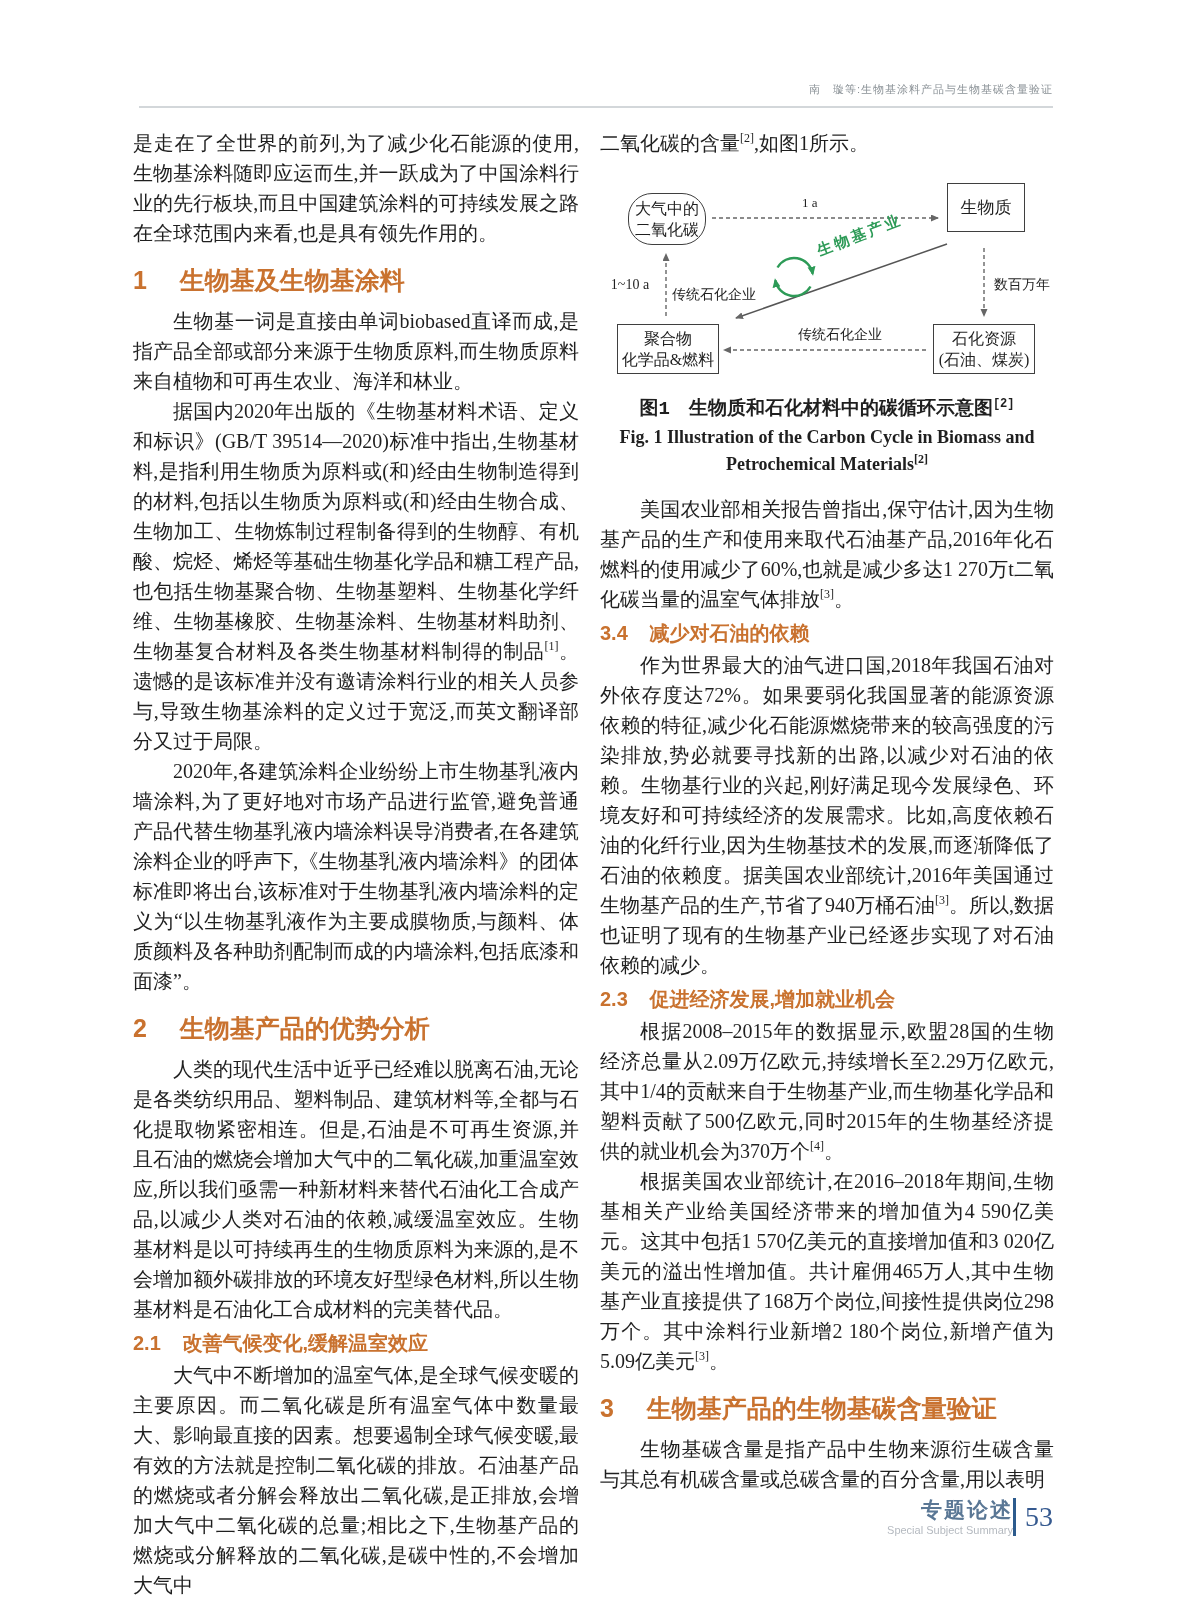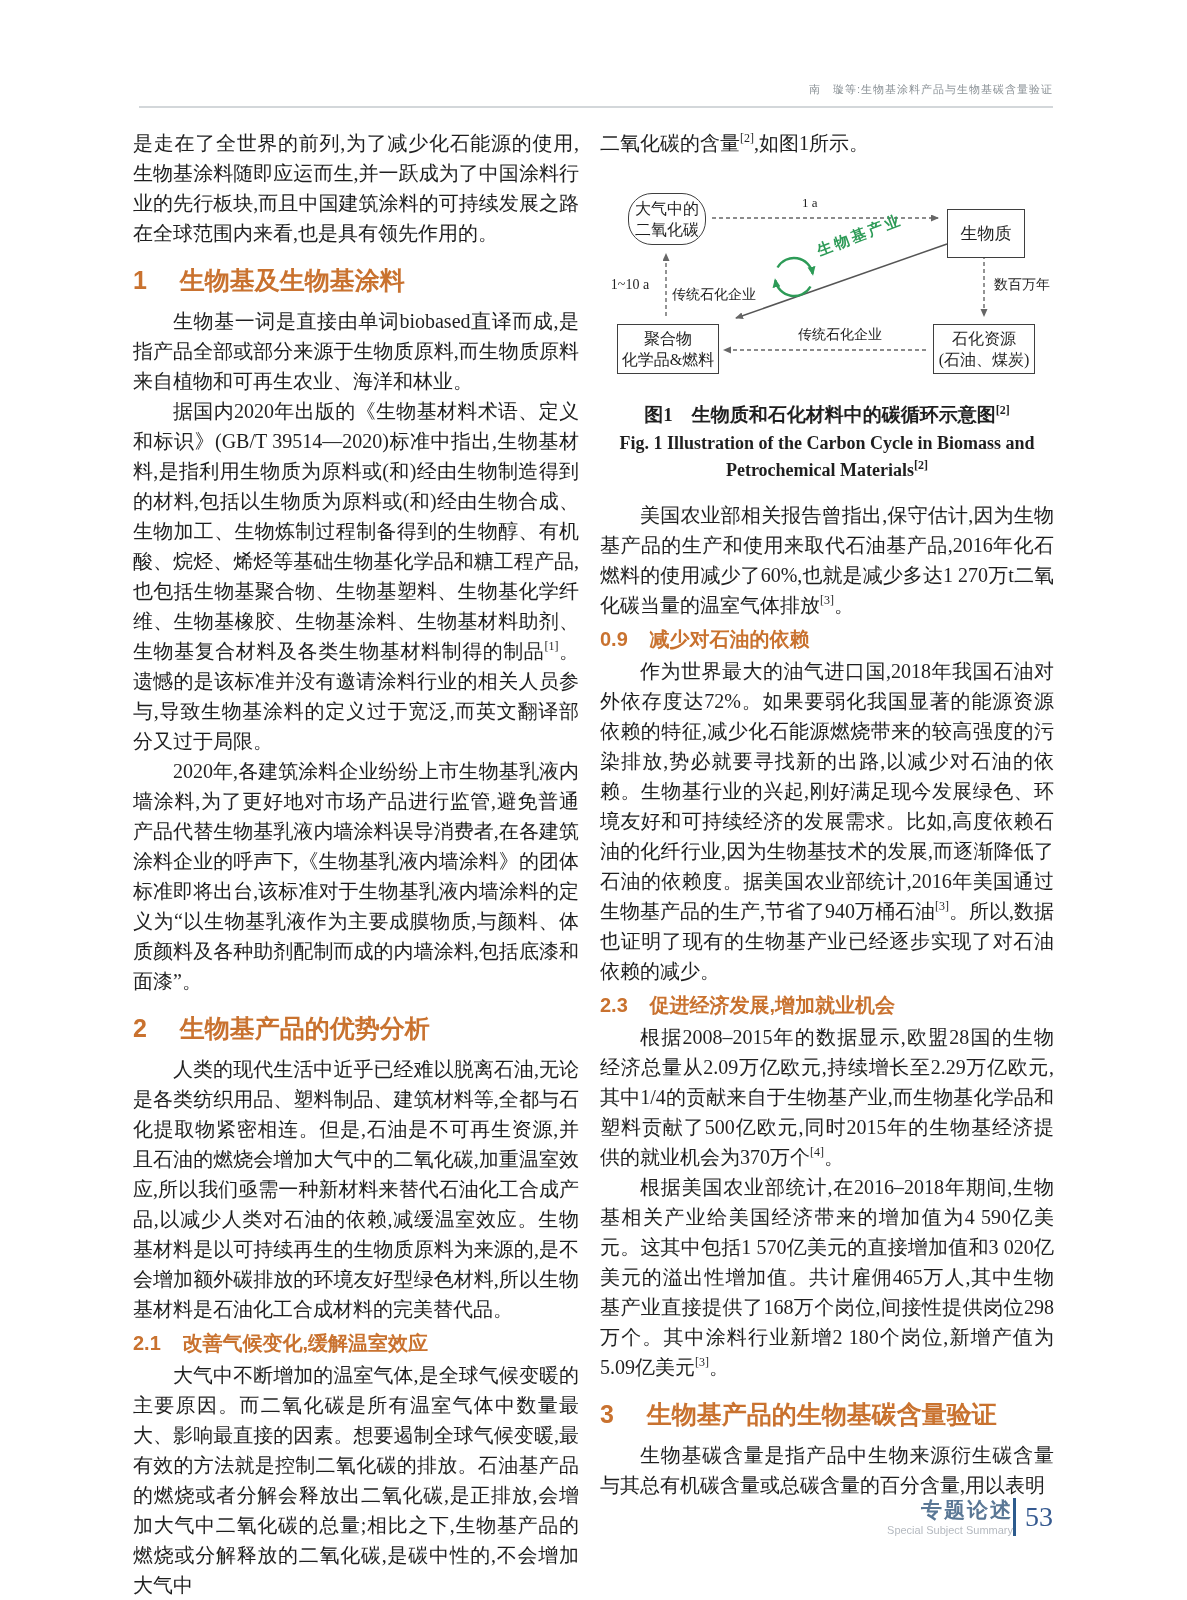"生物质" div.fig-box { top: 29px -> 3px }
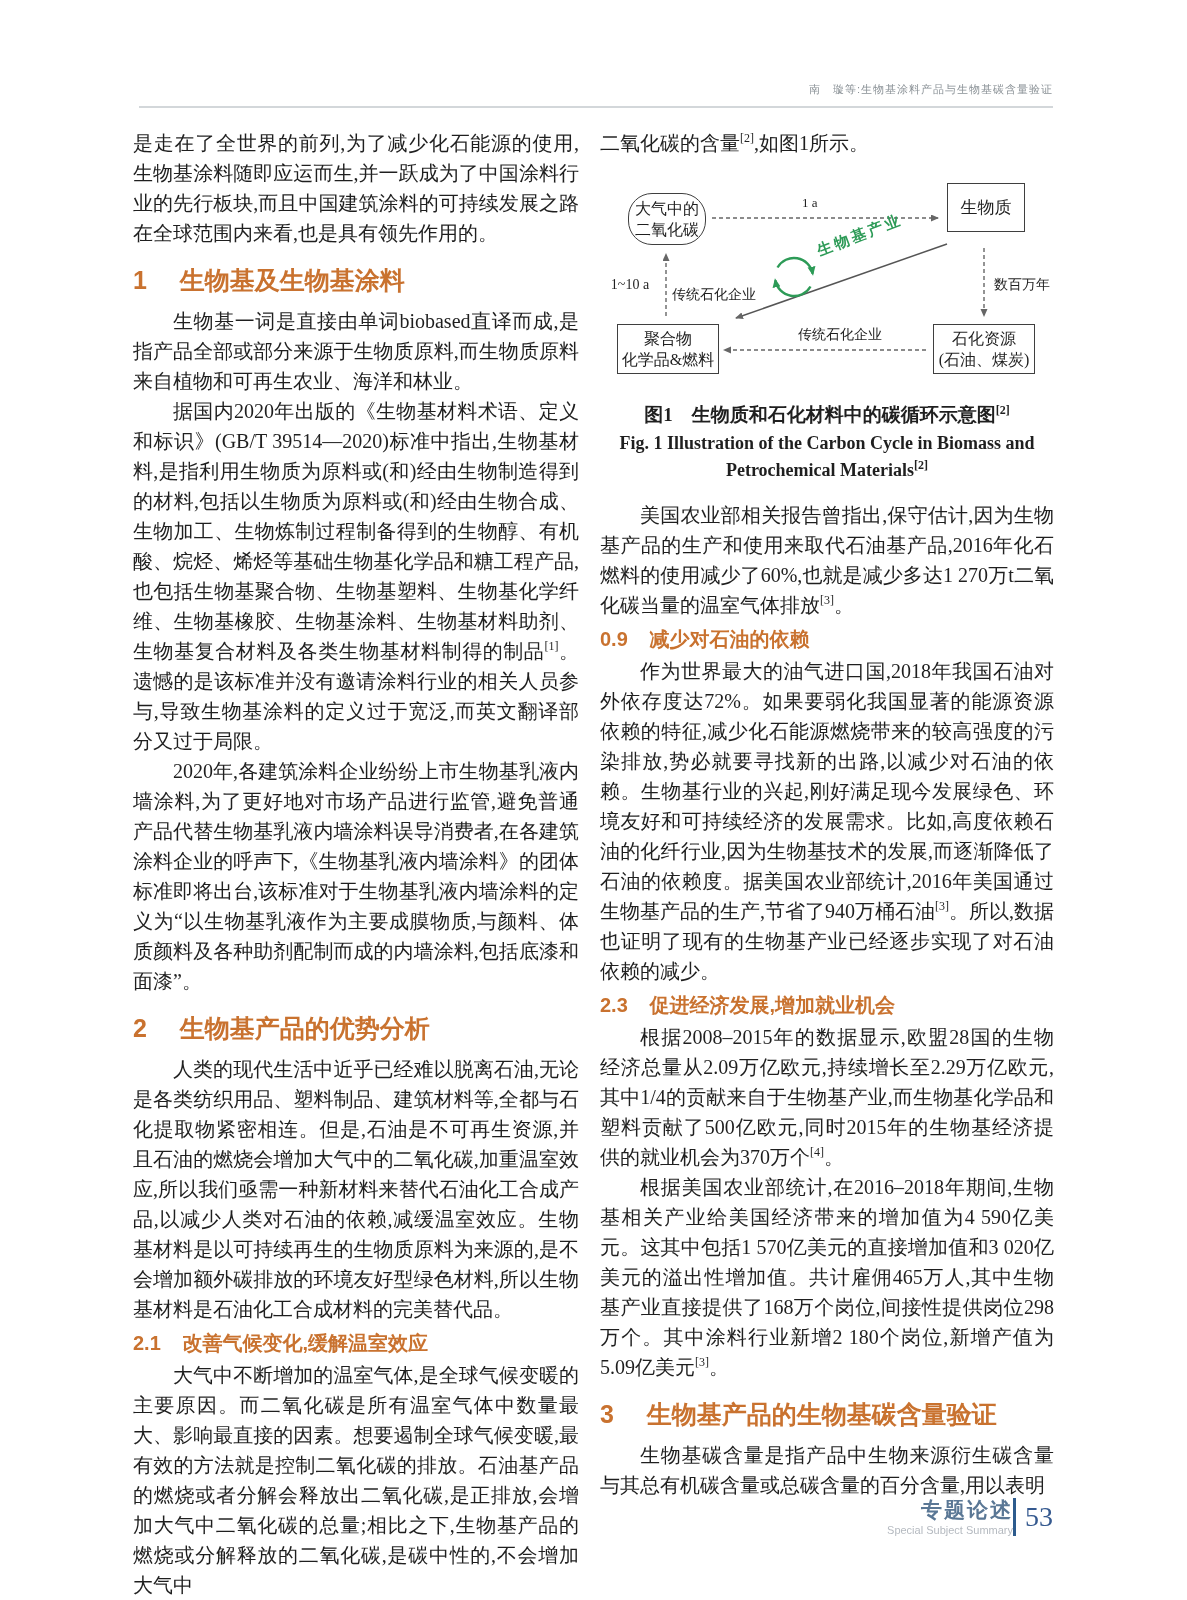"图1 生物质和石化材料中的碳循环示意图[2]" .caption-cn { font-family: none -> Liberation Mono, monospace; margin: 26px 0 2px 0 -> 20px 0 2px 0 }
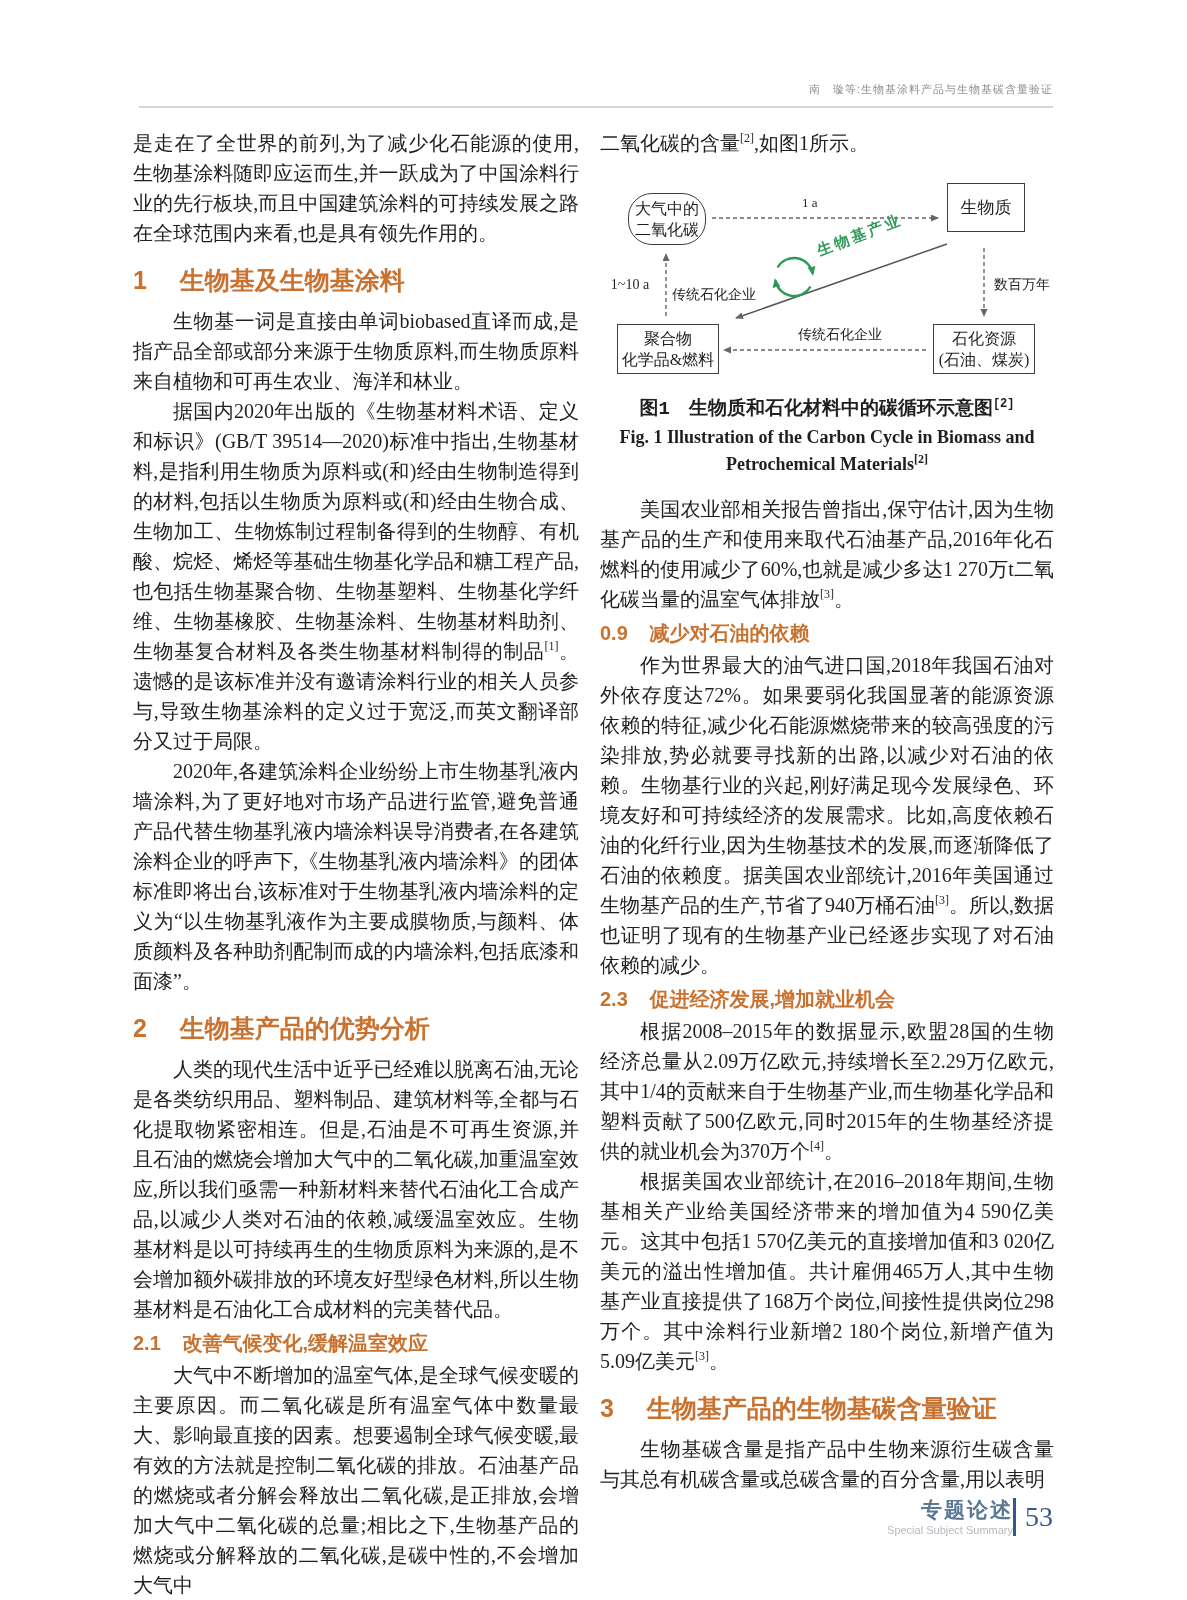"0.9" span.h-num { text: 0.9 -> 3.4 }
